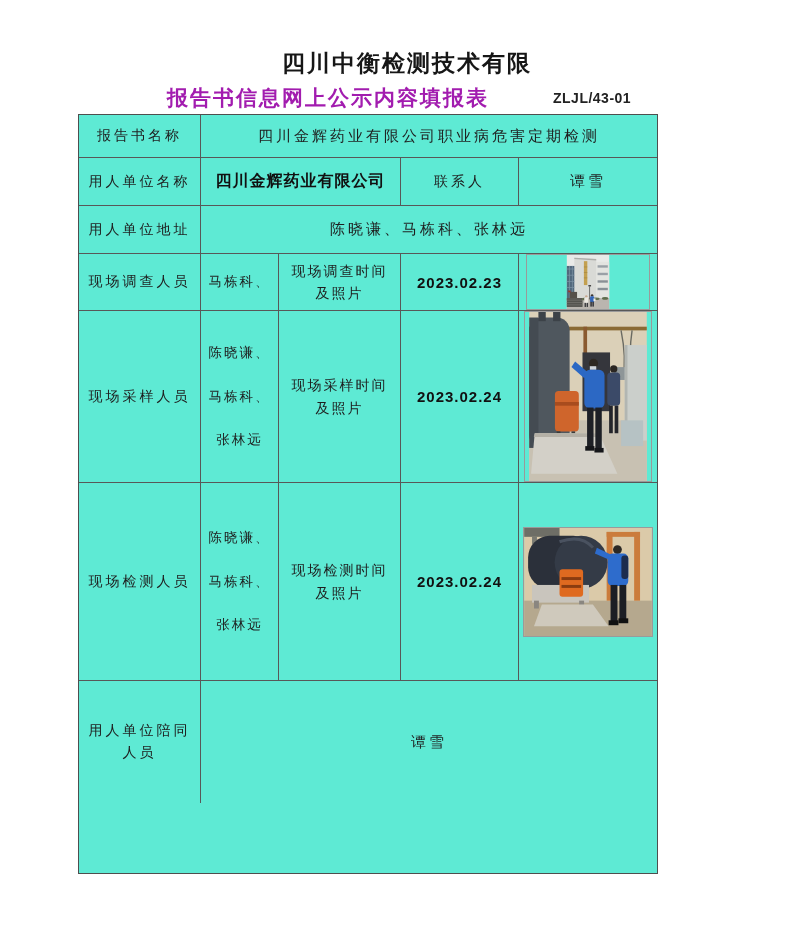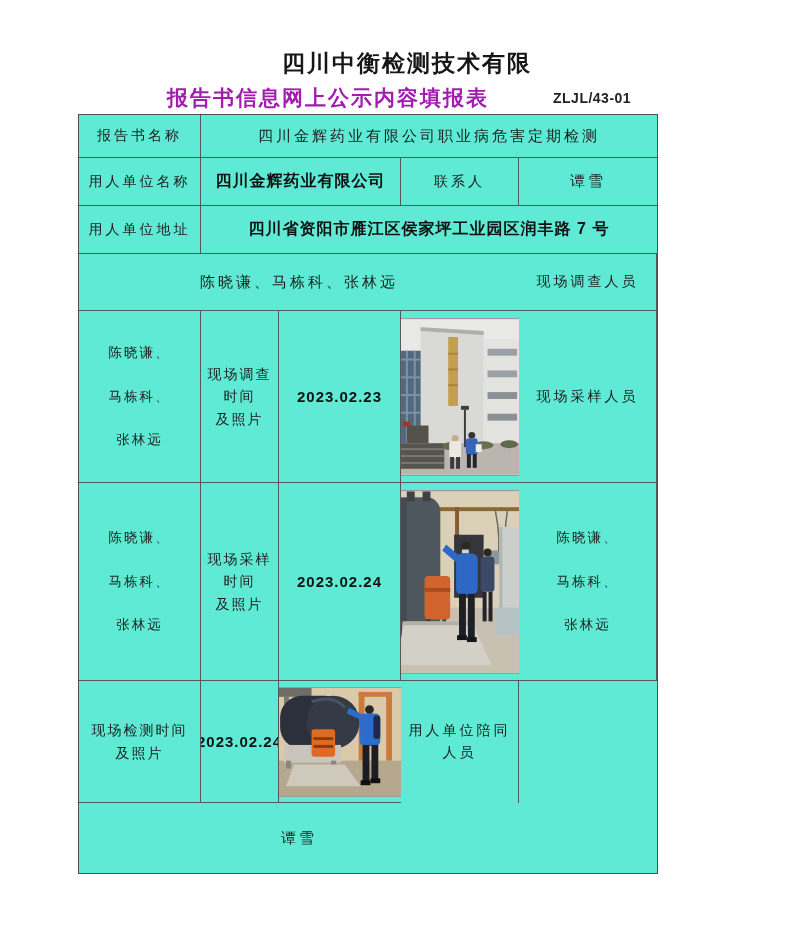"四川省资阳市雁江区侯家坪工业园区润丰路 7 号" div.cell { html: <div>四川省资阳市雁江区侯家坪工业园区润丰路 7 号</div> -> none }
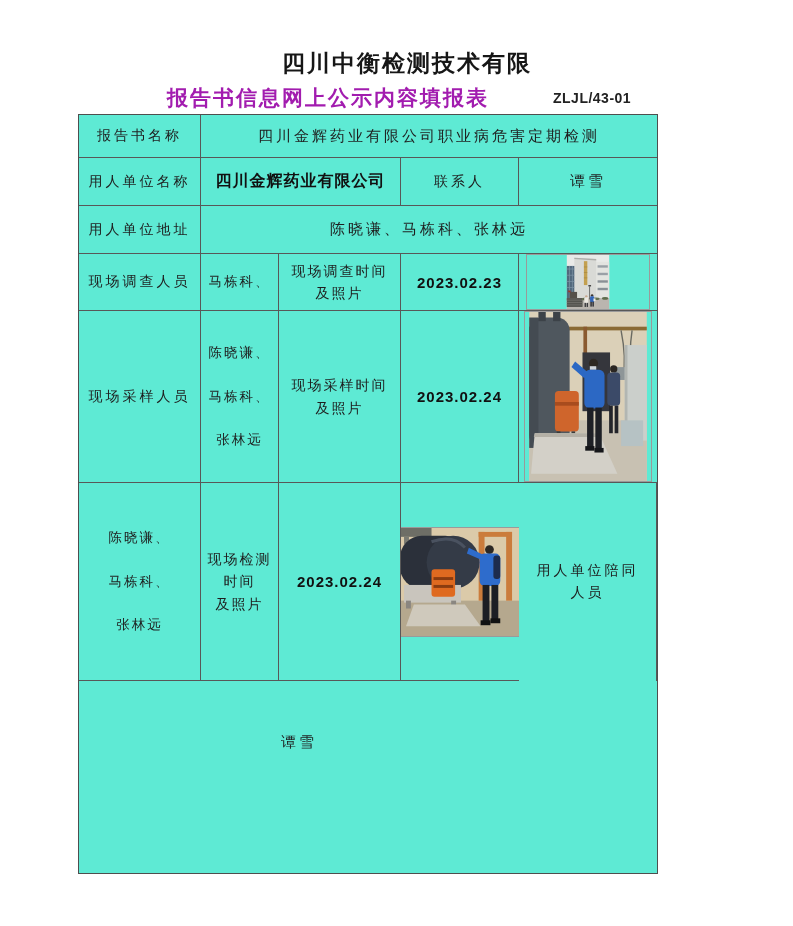"现场检测人员" div.cell { html: none -> <div>现场检测人员</div> }
